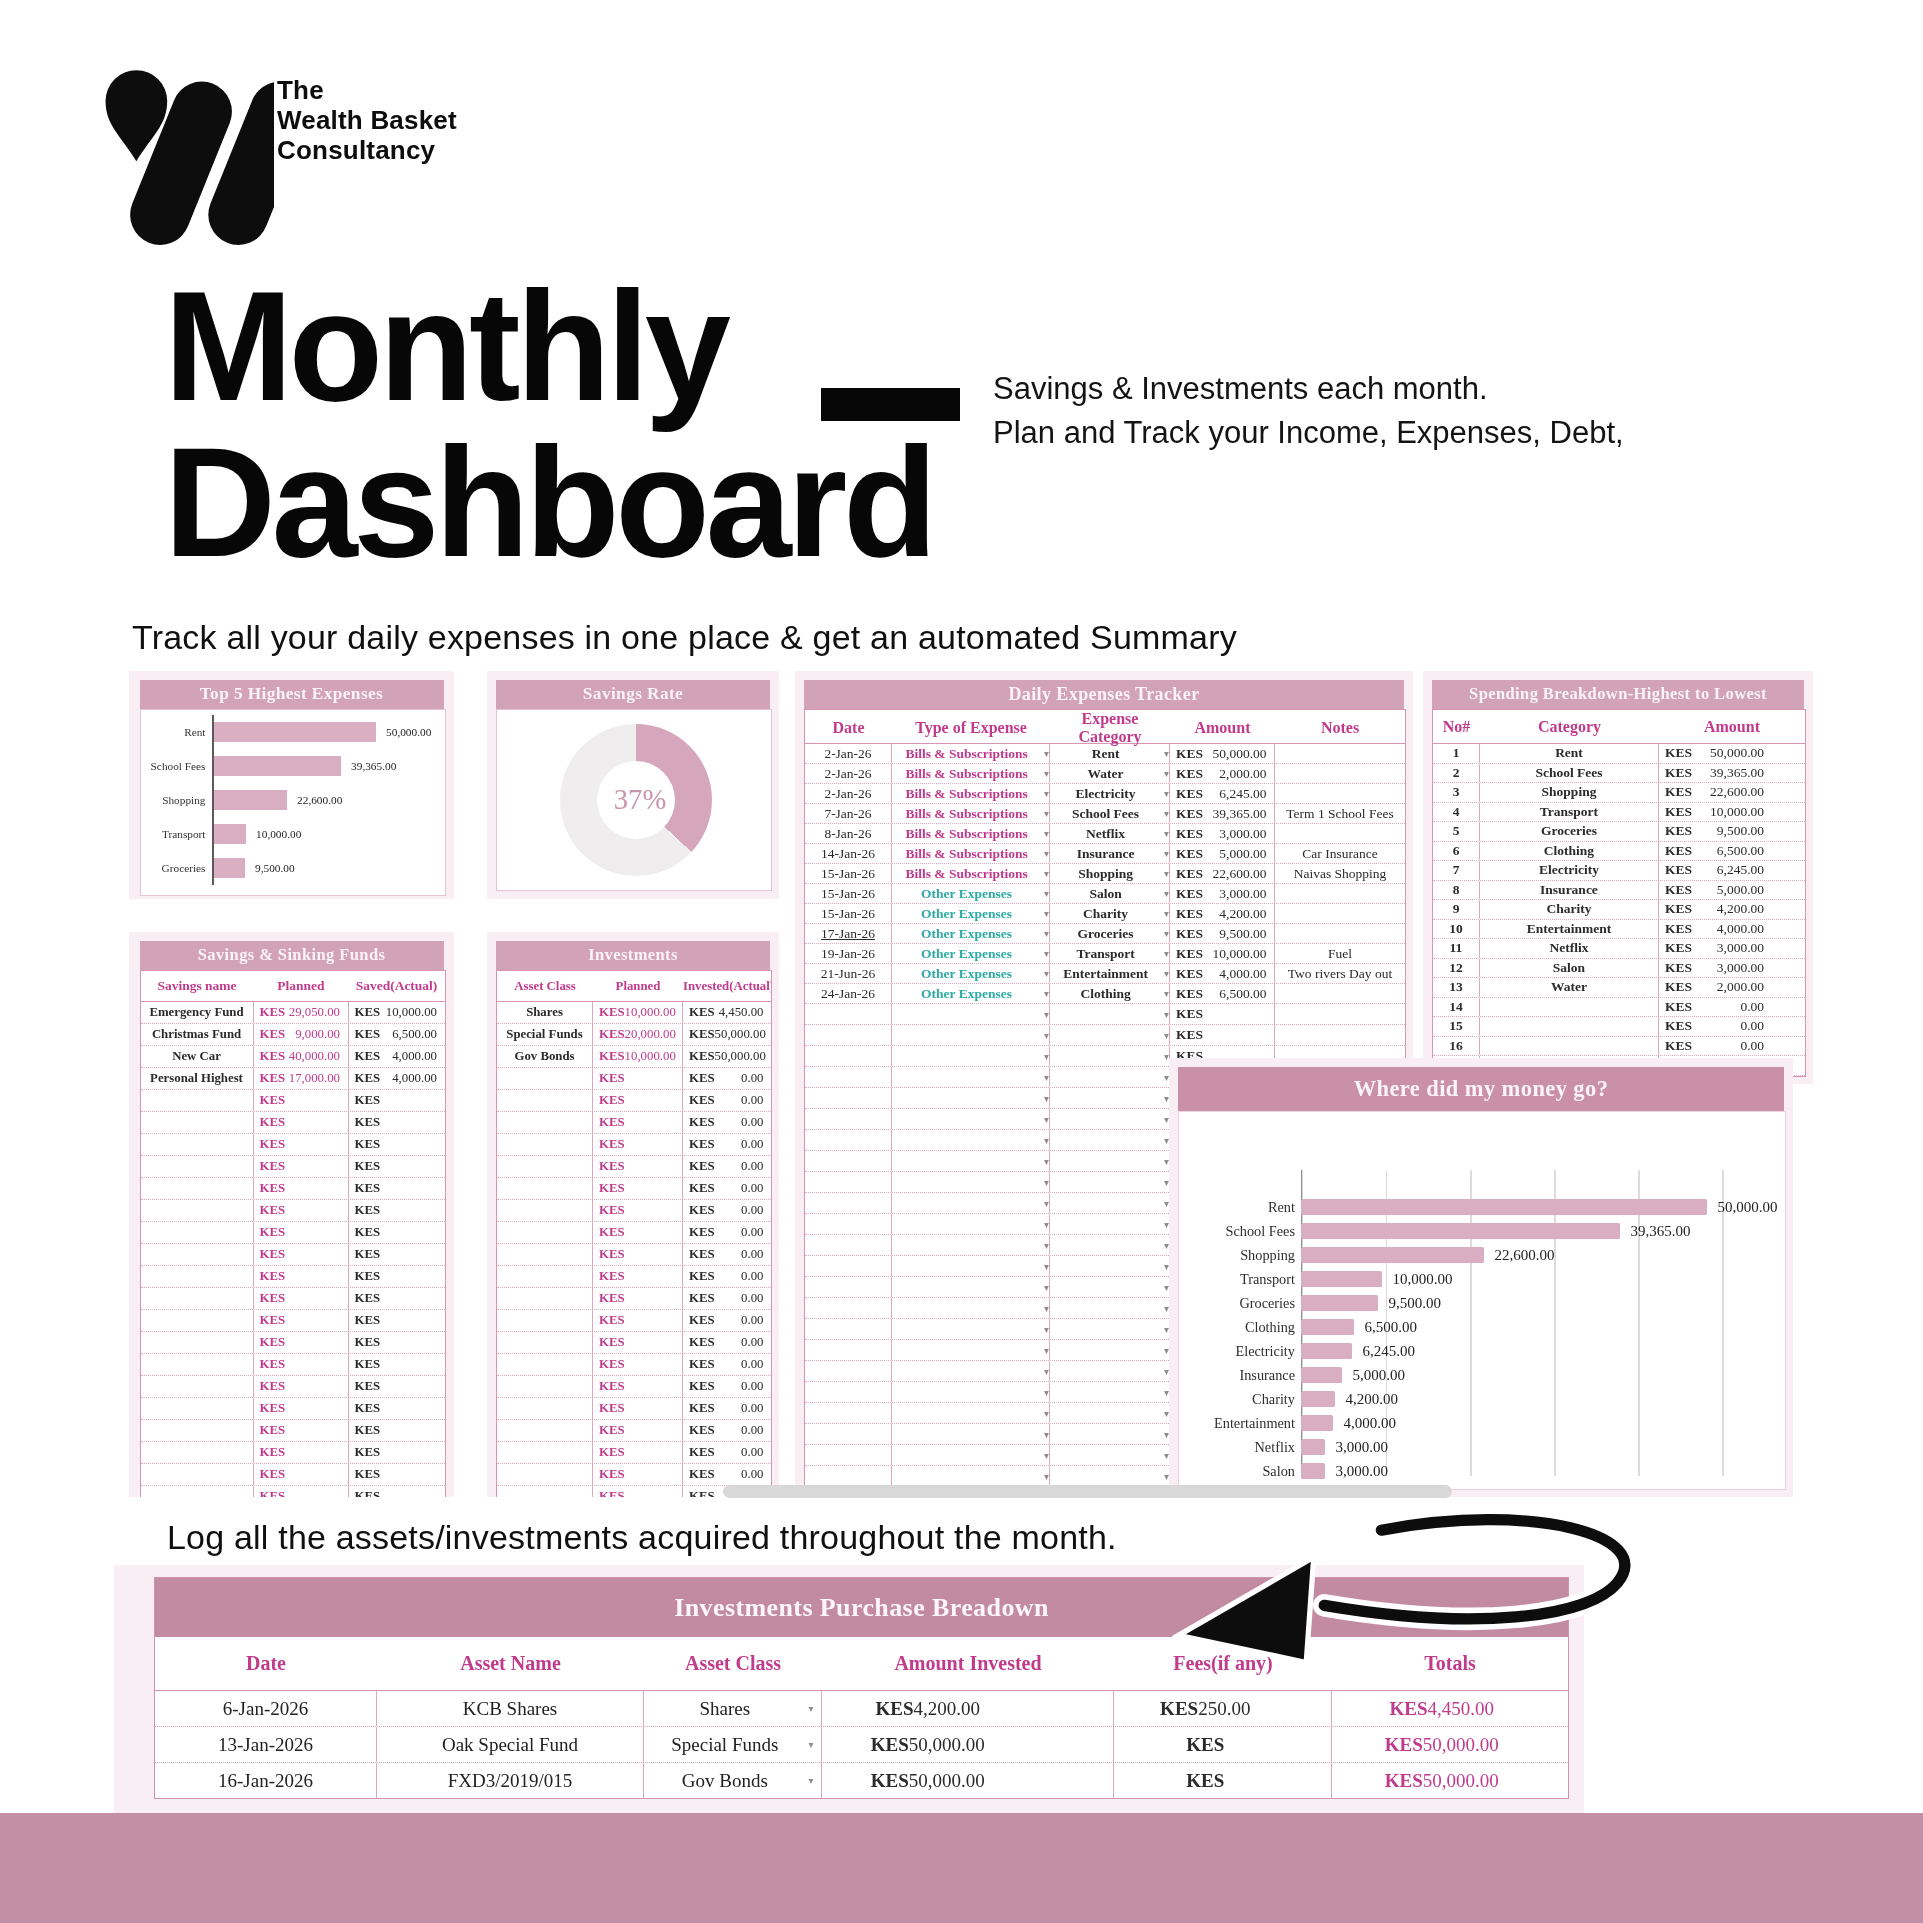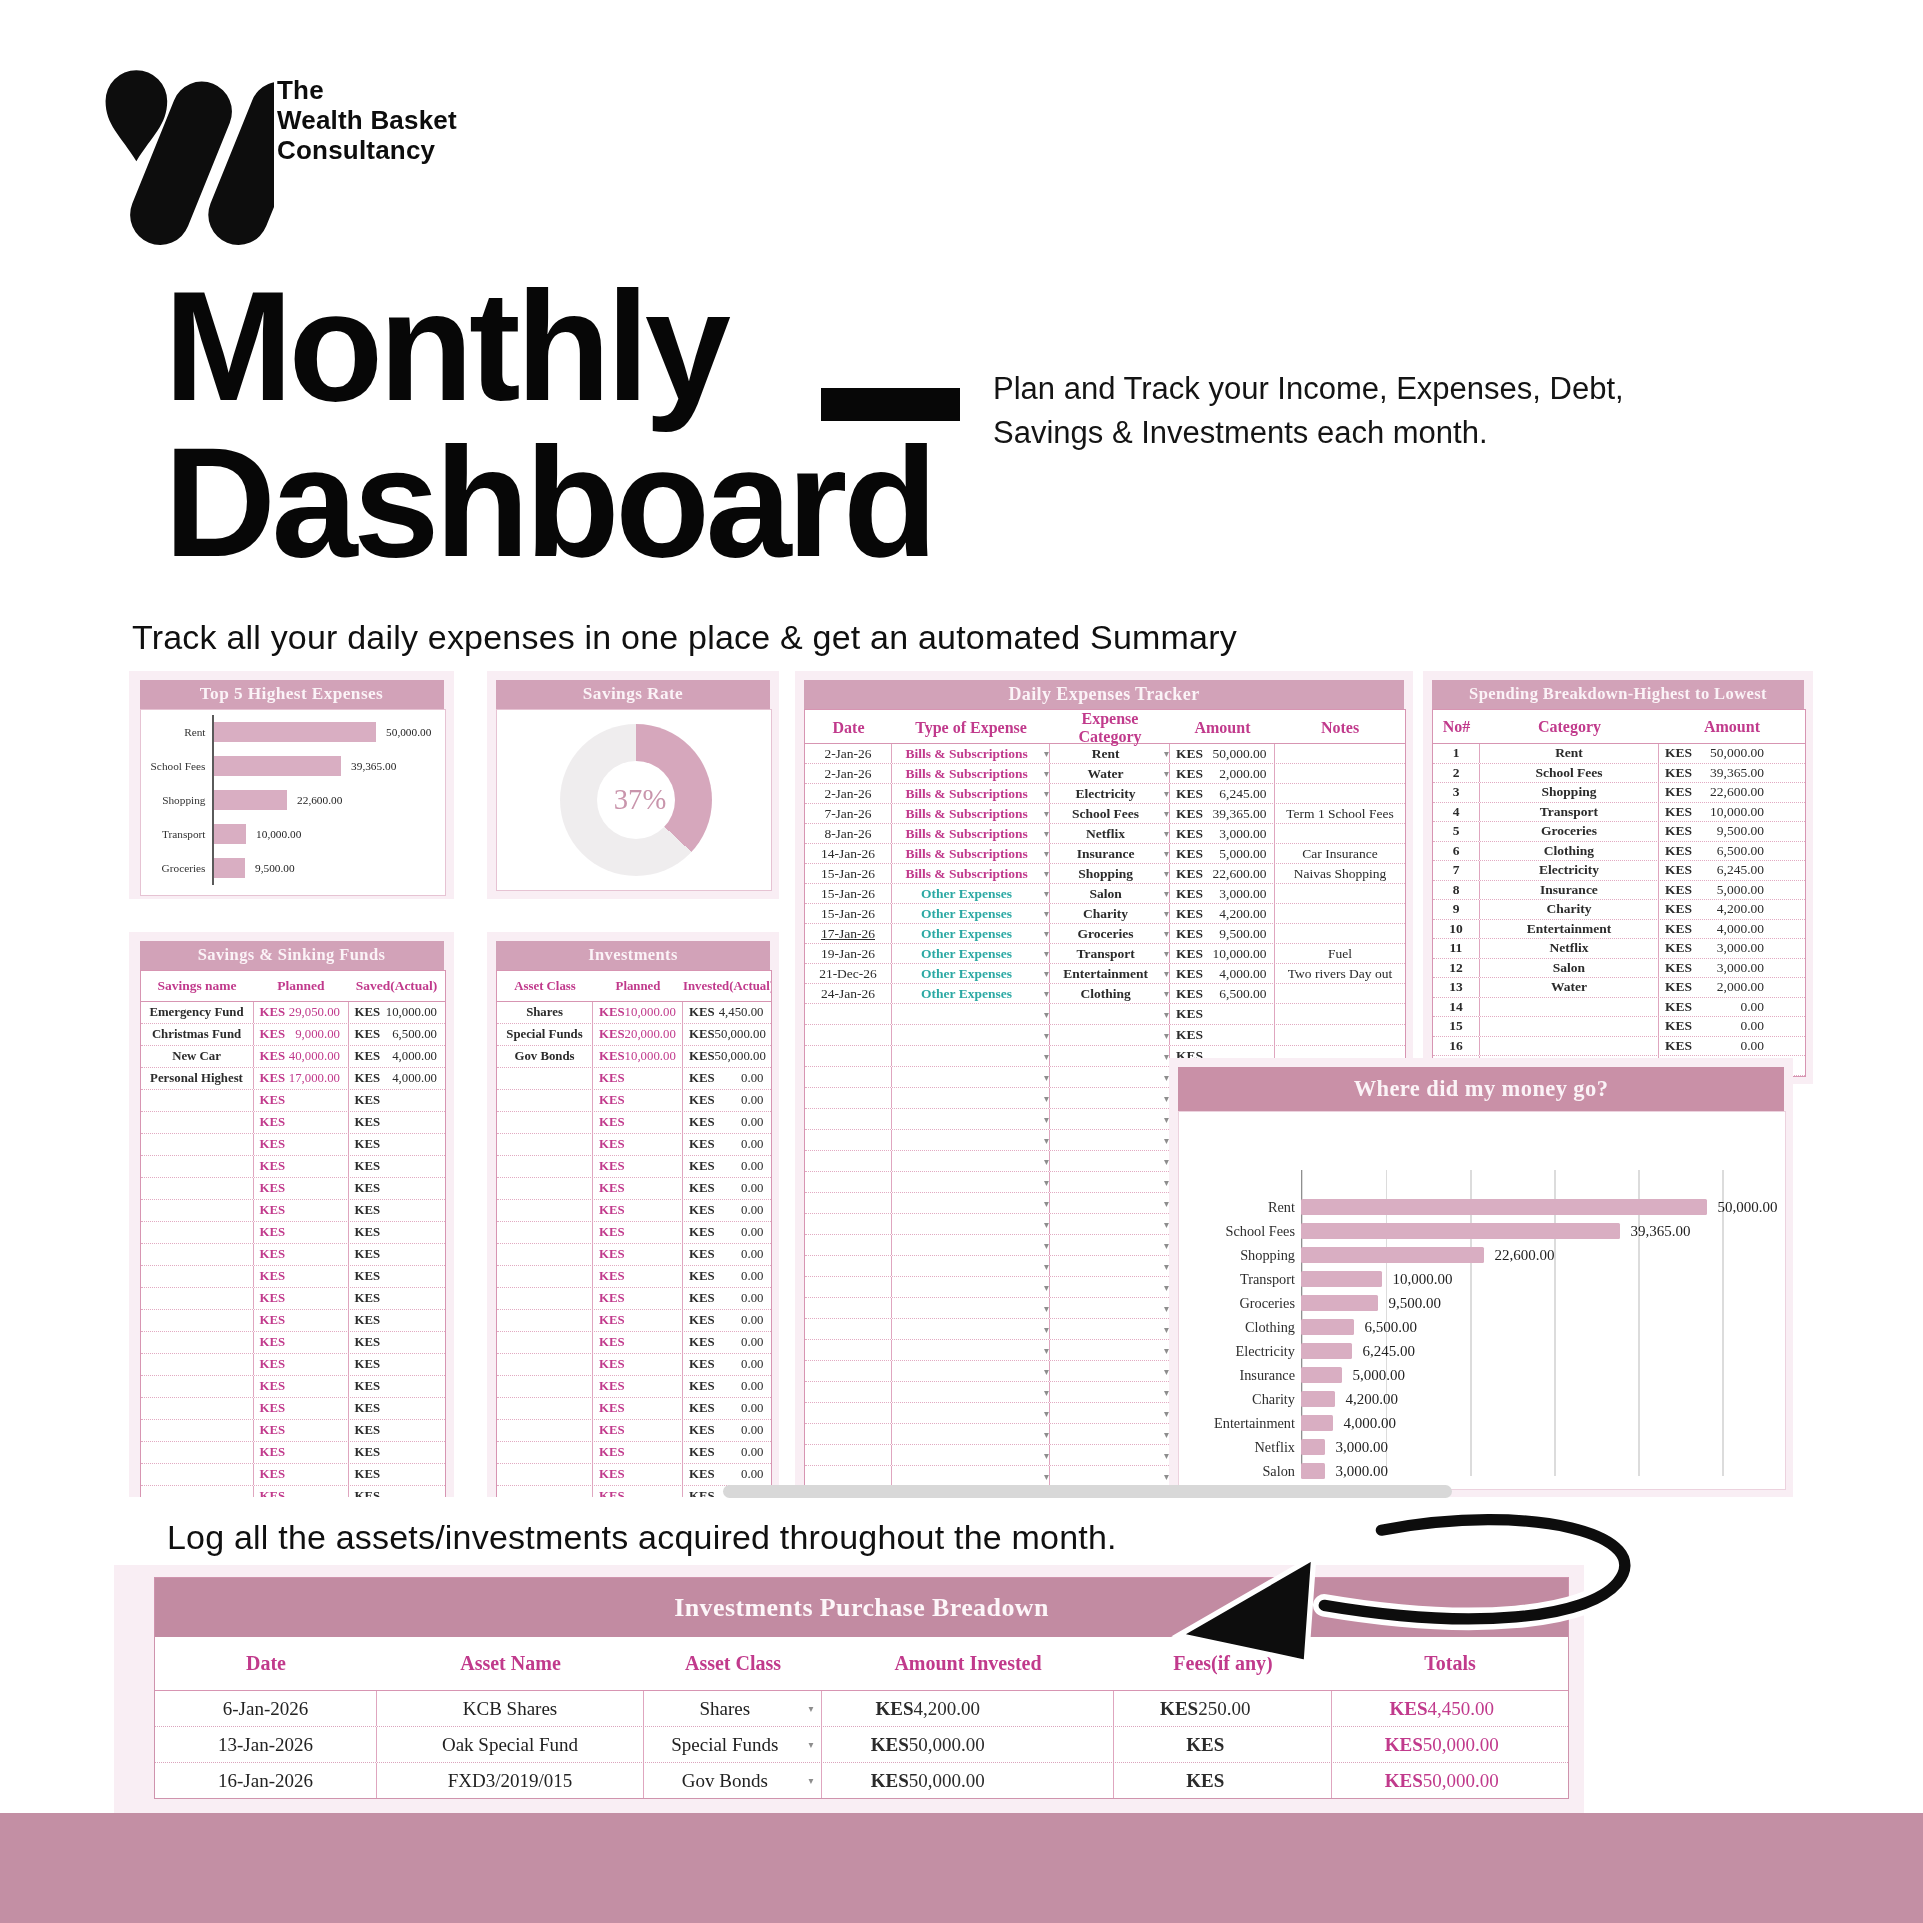"Plan and Track your Income," div { order: before "Savings & Investments each month." -> after "Savings & Investments each month." }
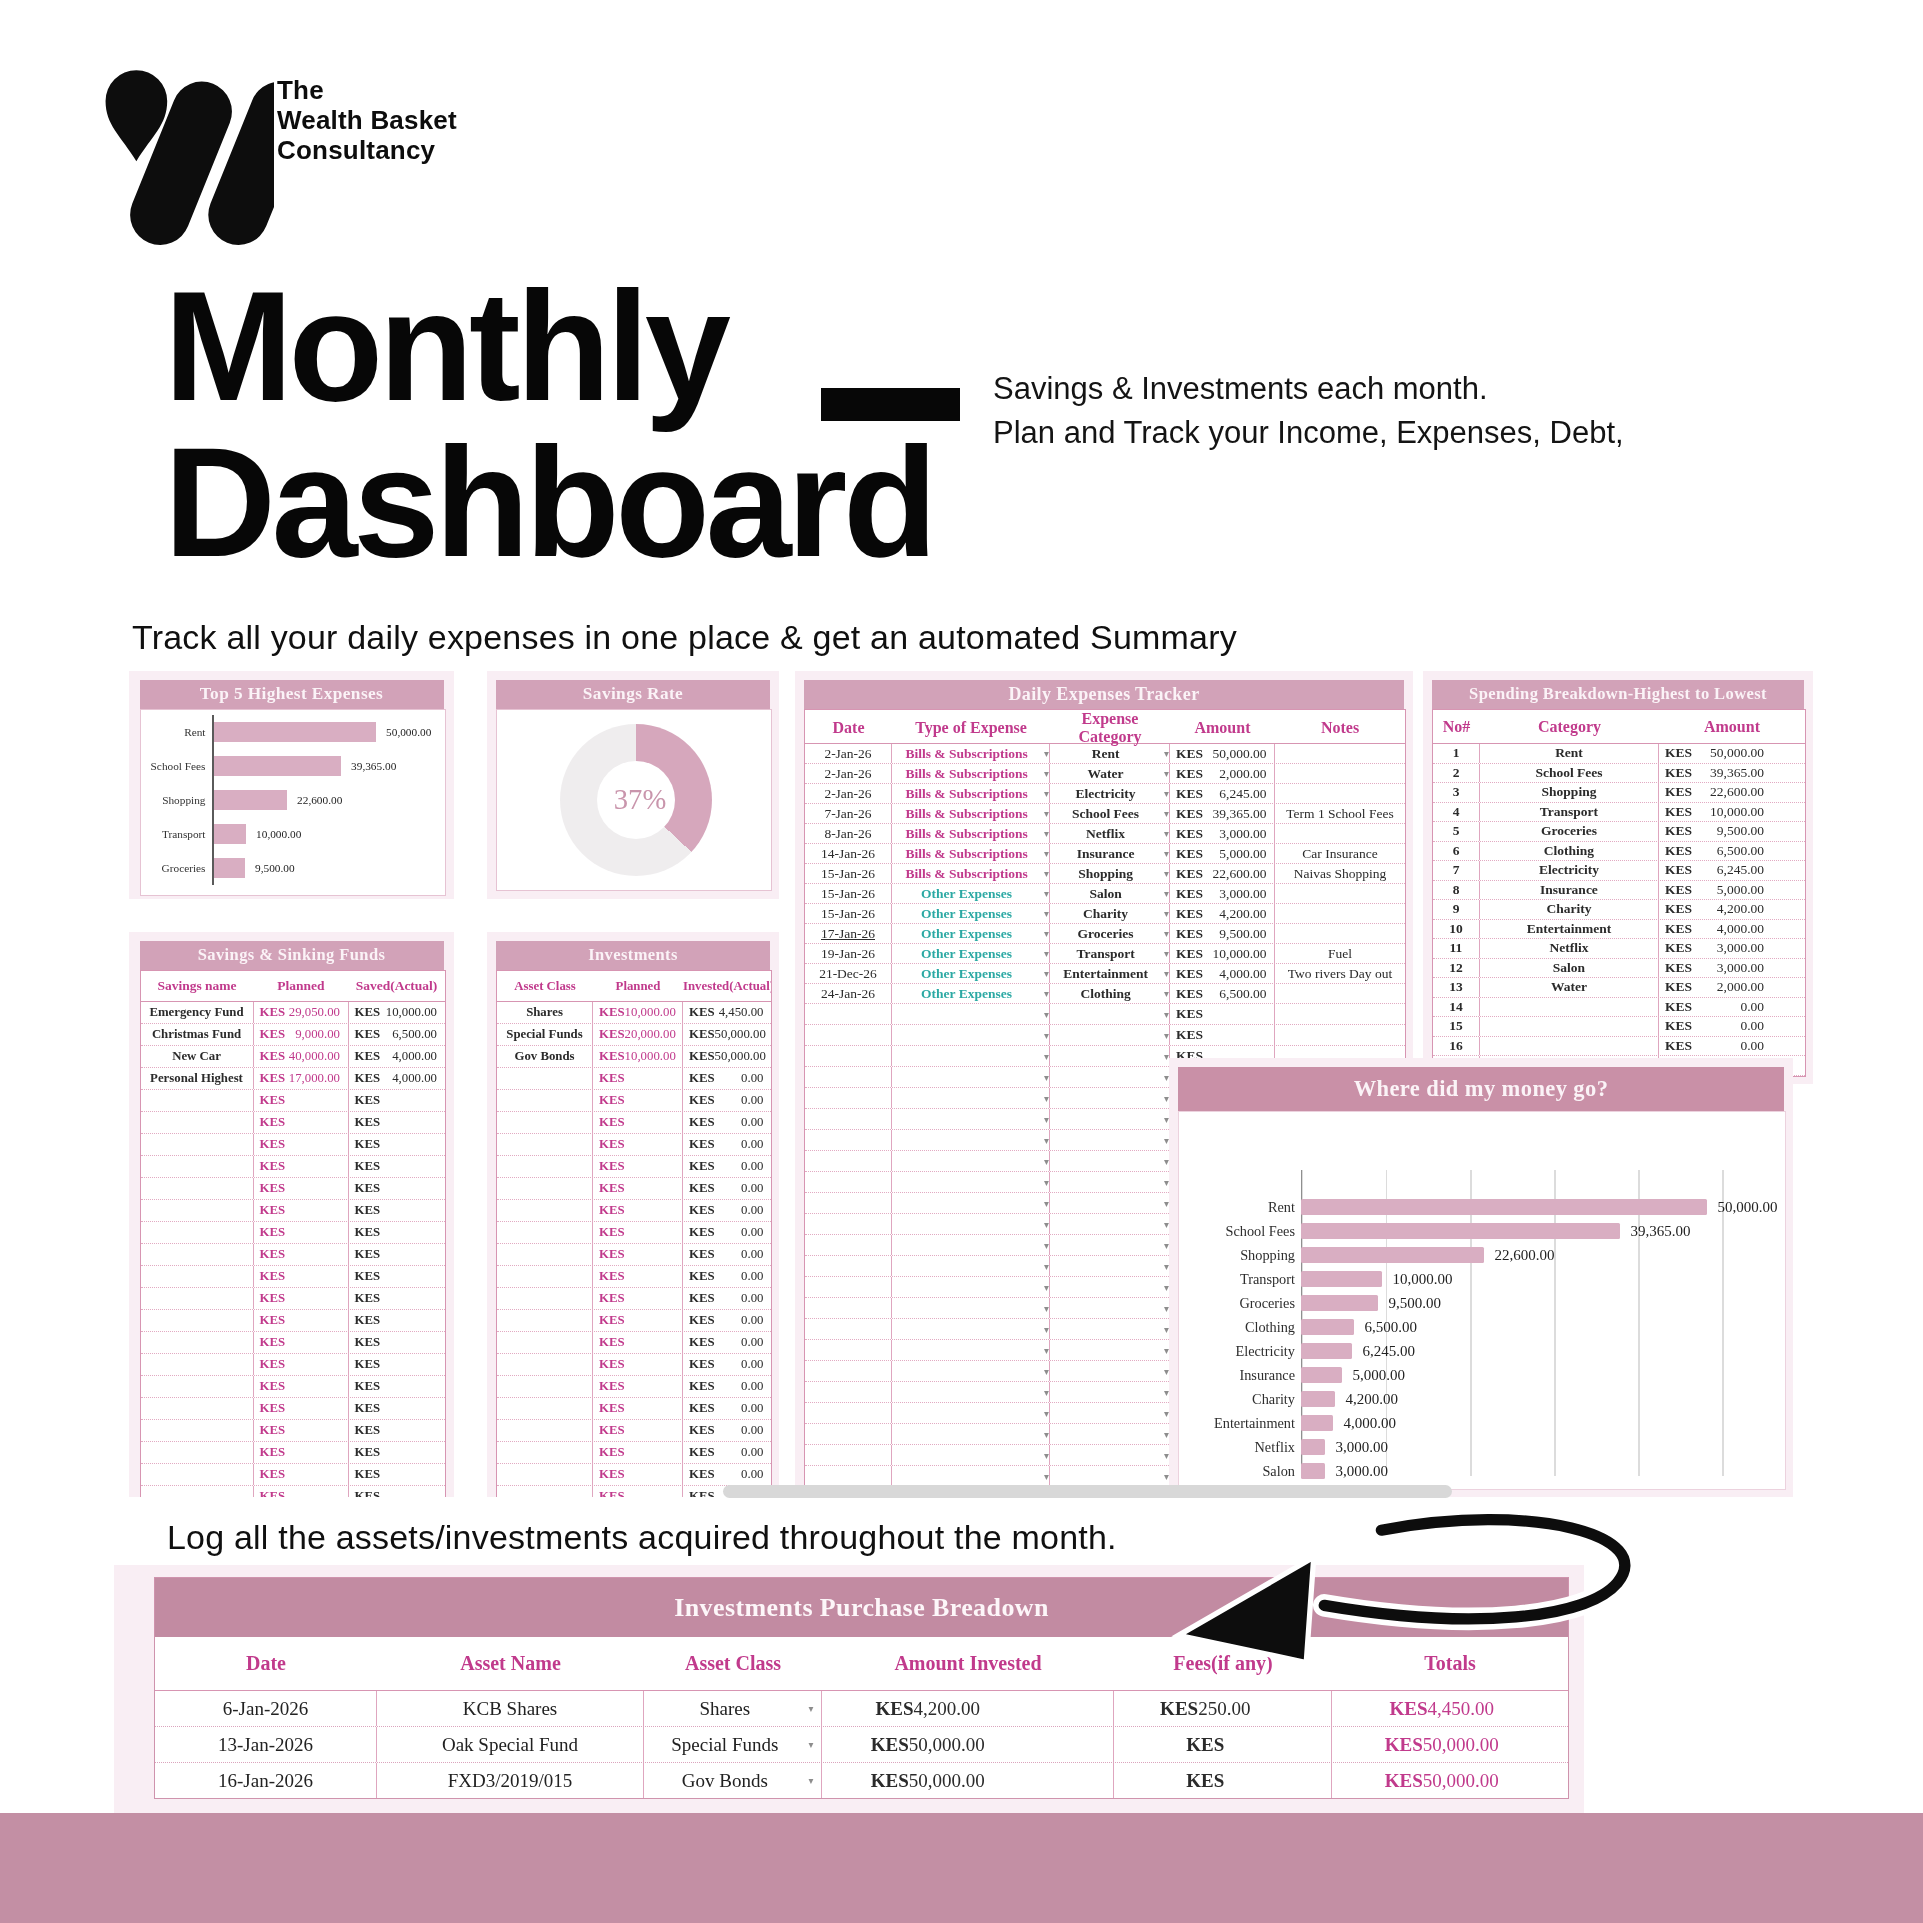"21-Dec-26" div.cell { text: 21-Dec-26 -> 21-Jun-26 }
